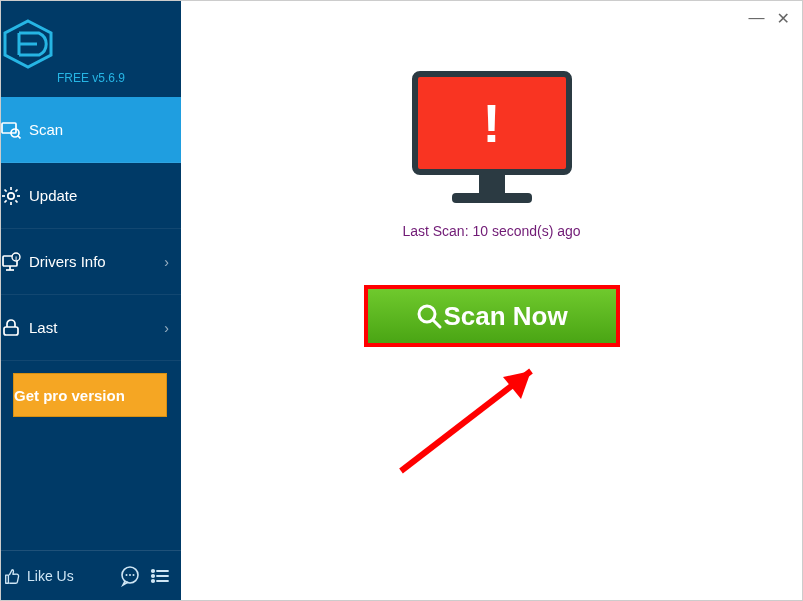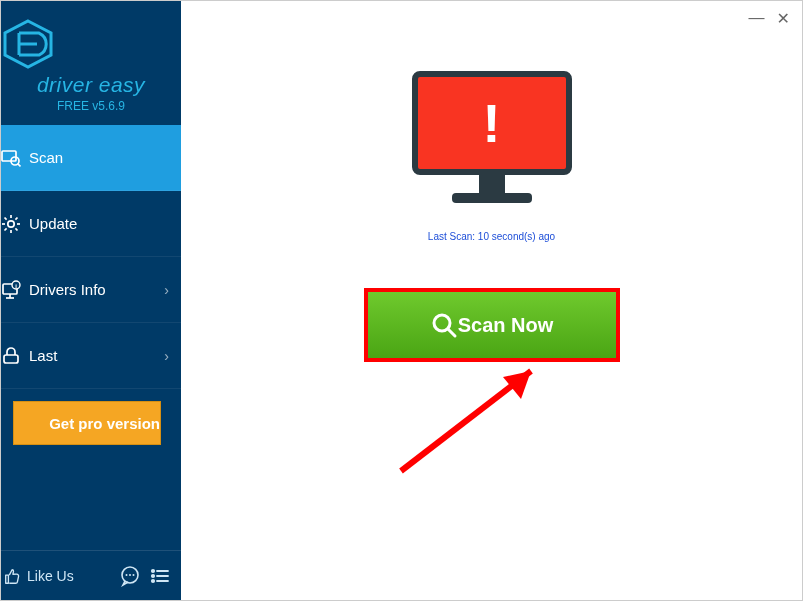"driver easy" div.brand { html: <div>driver easy</div> -> none }
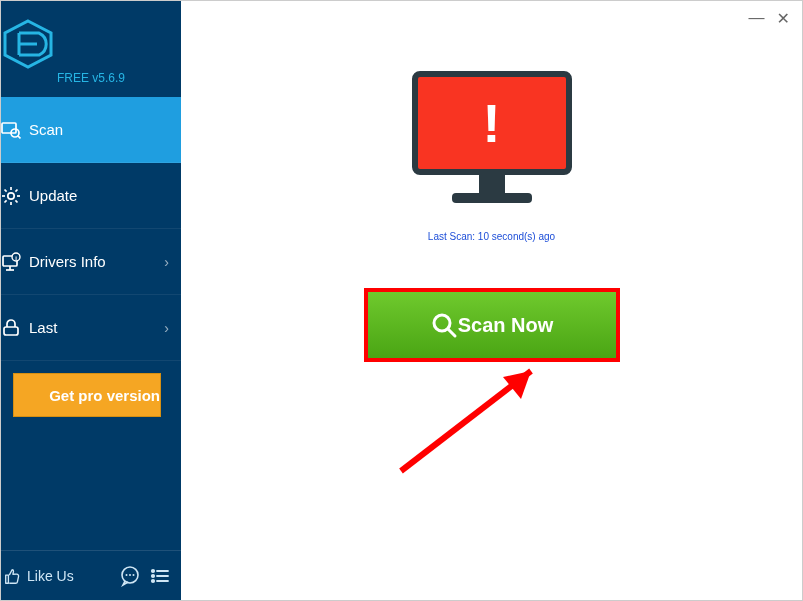"Last Scan: 10 second(s) ago" .subline { color: #1d4ed8 -> #701a75; font-size: 10px -> 14px; margin-top: 10px -> 2px }
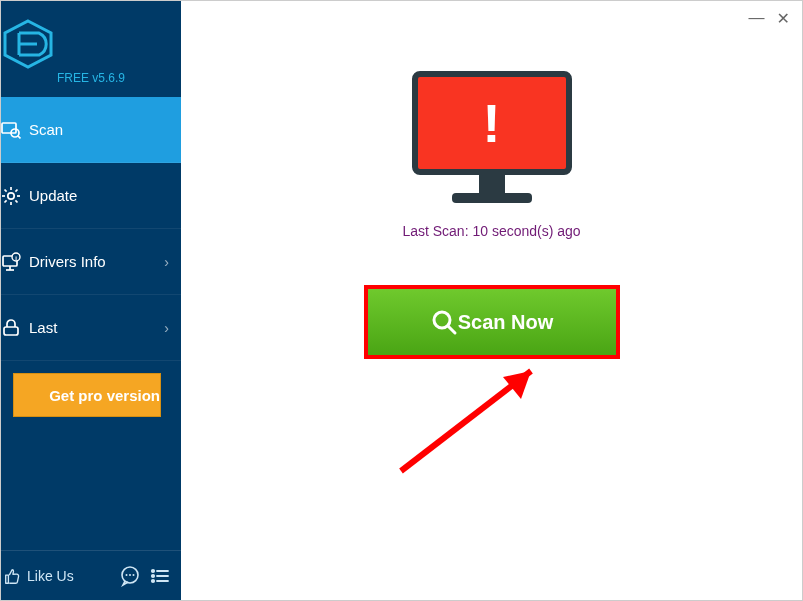"Scan Now" .scan-btn { font-size: 20px -> 26px; height: 74px -> 62px }
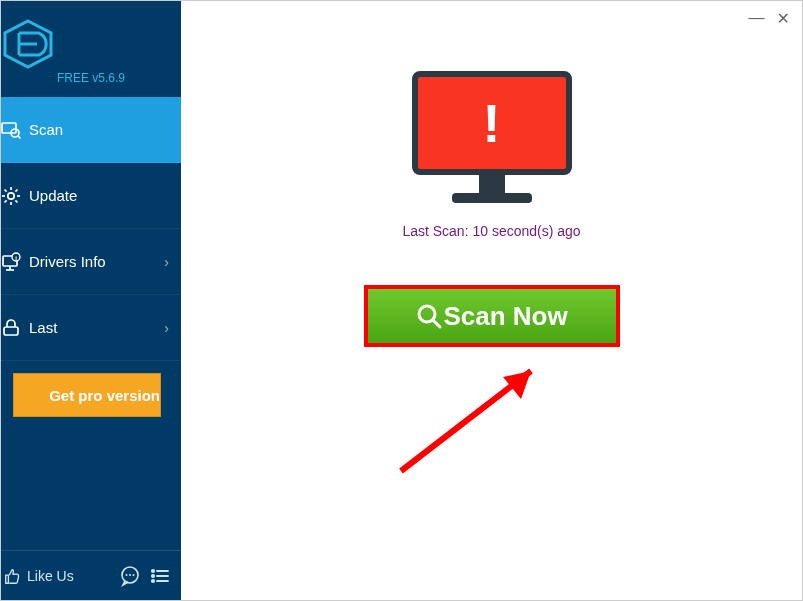"Get pro version" .pro-btn { justify-content: flex-end -> flex-start; margin: 12px 20px 0 12px -> 12px 14px 0 12px }
